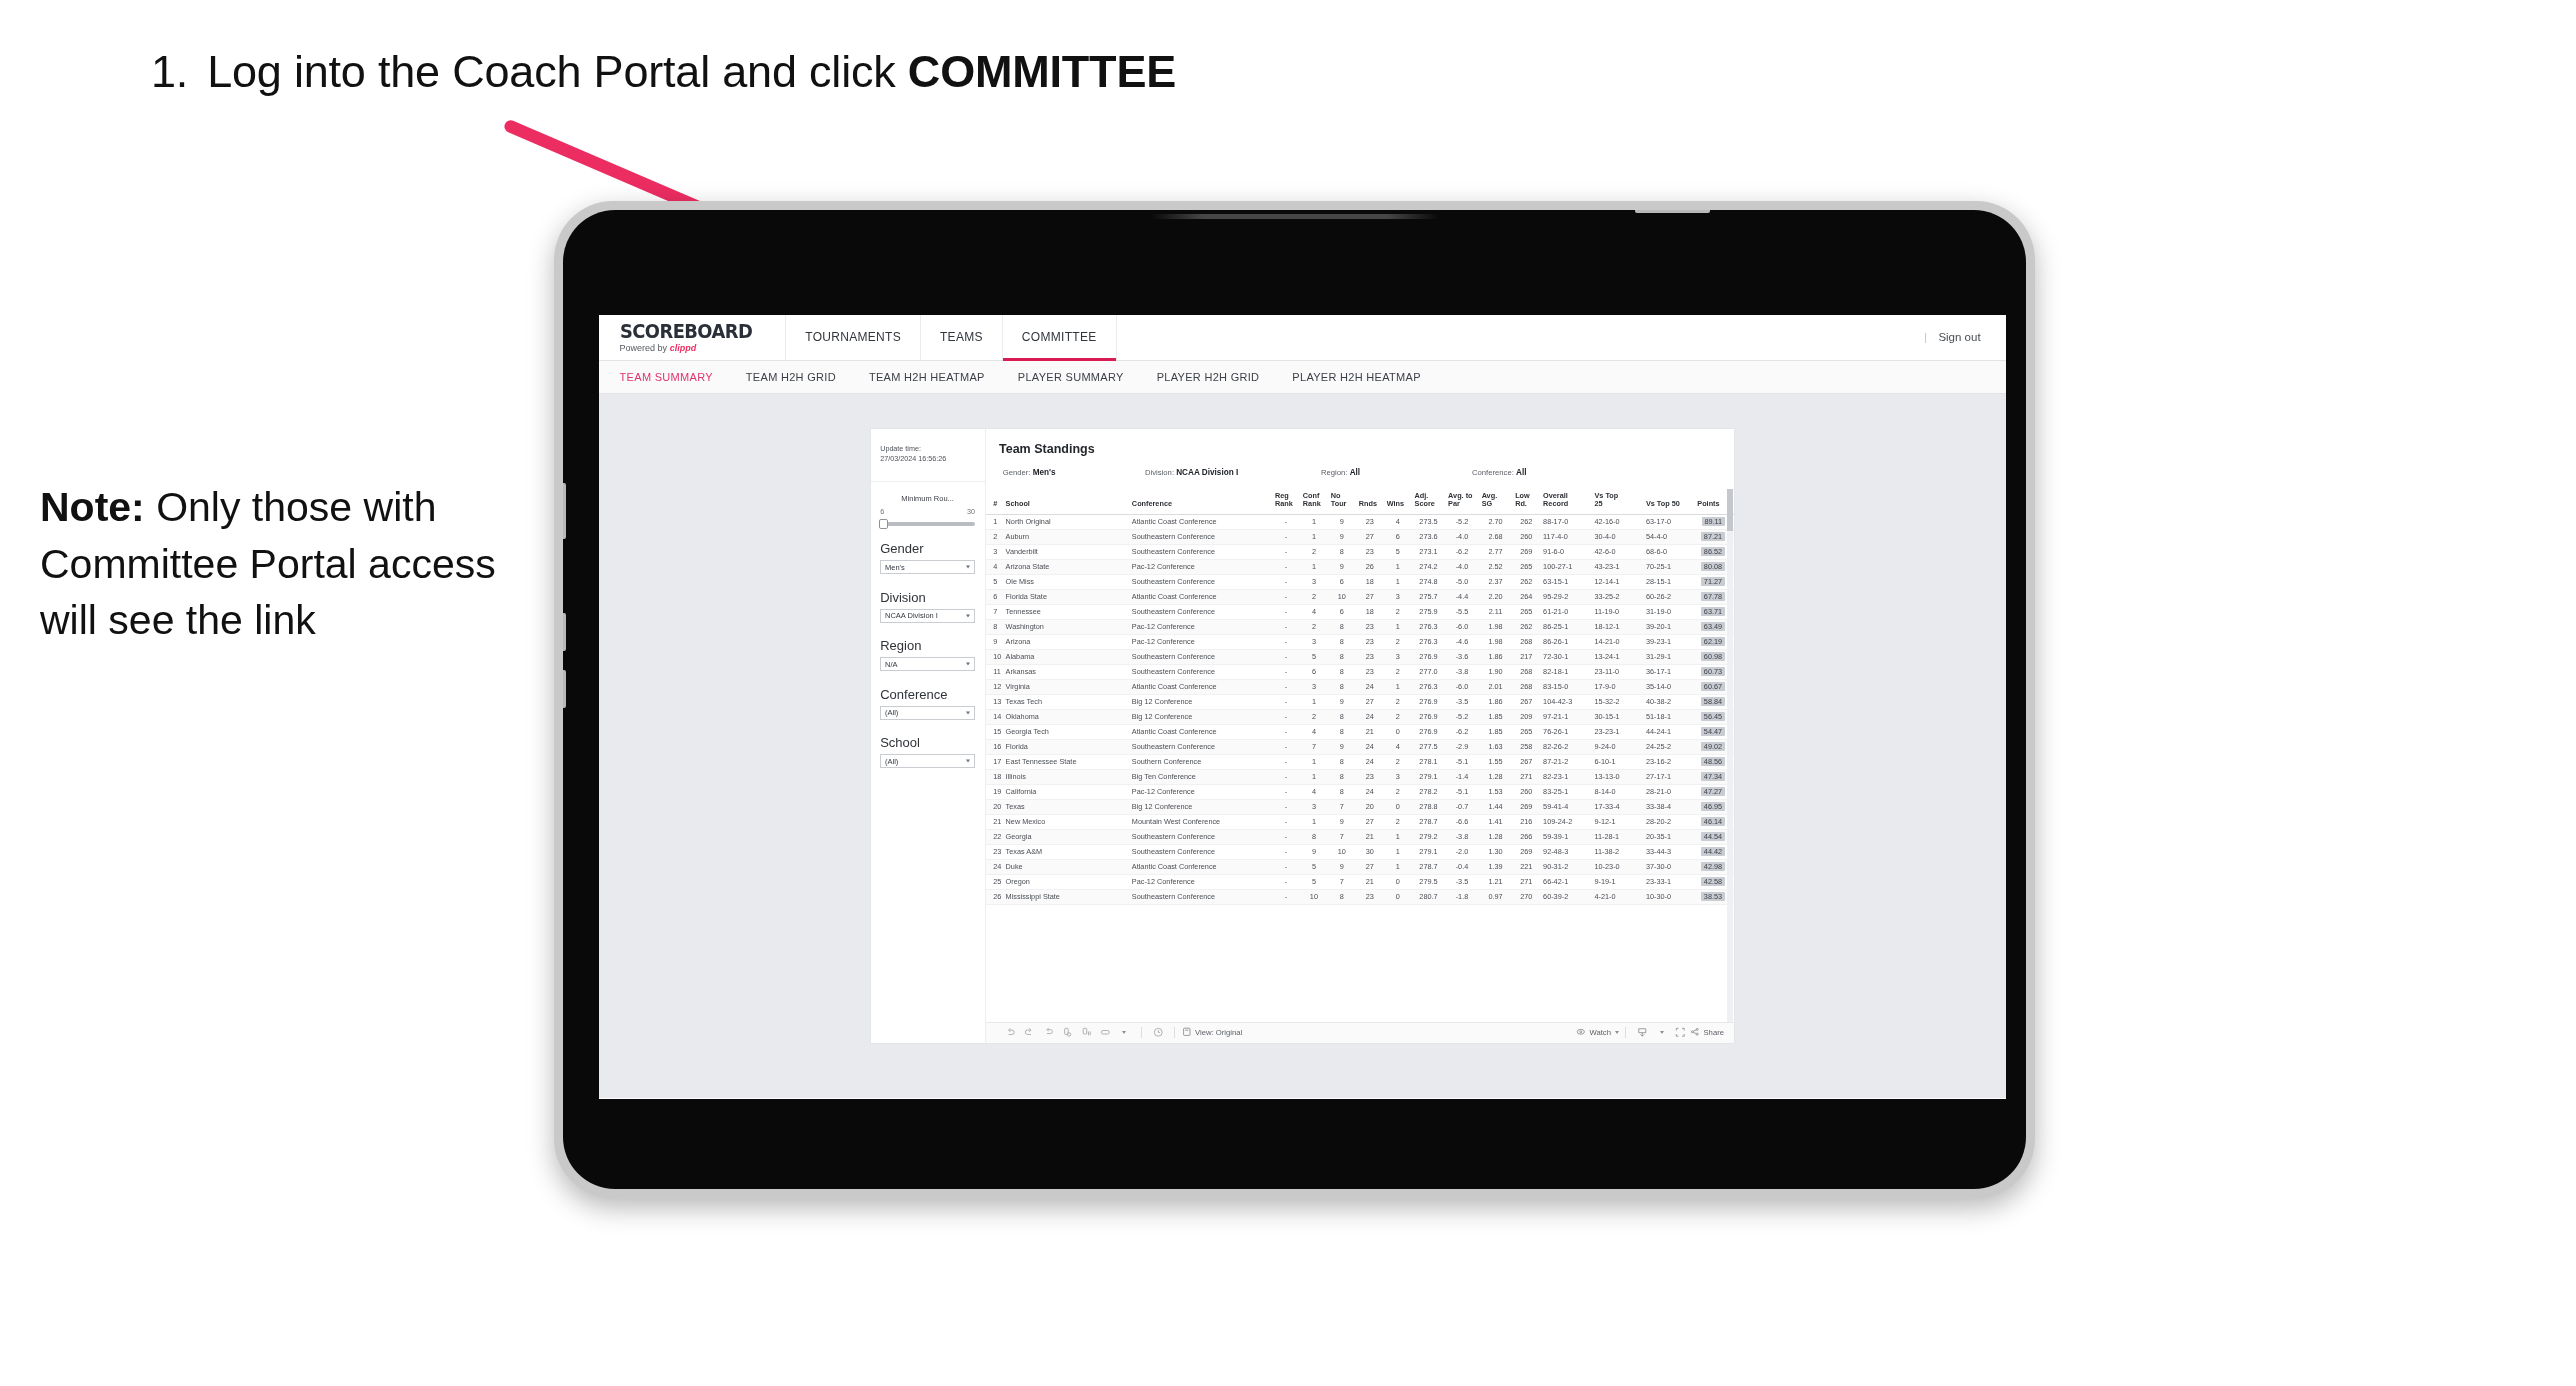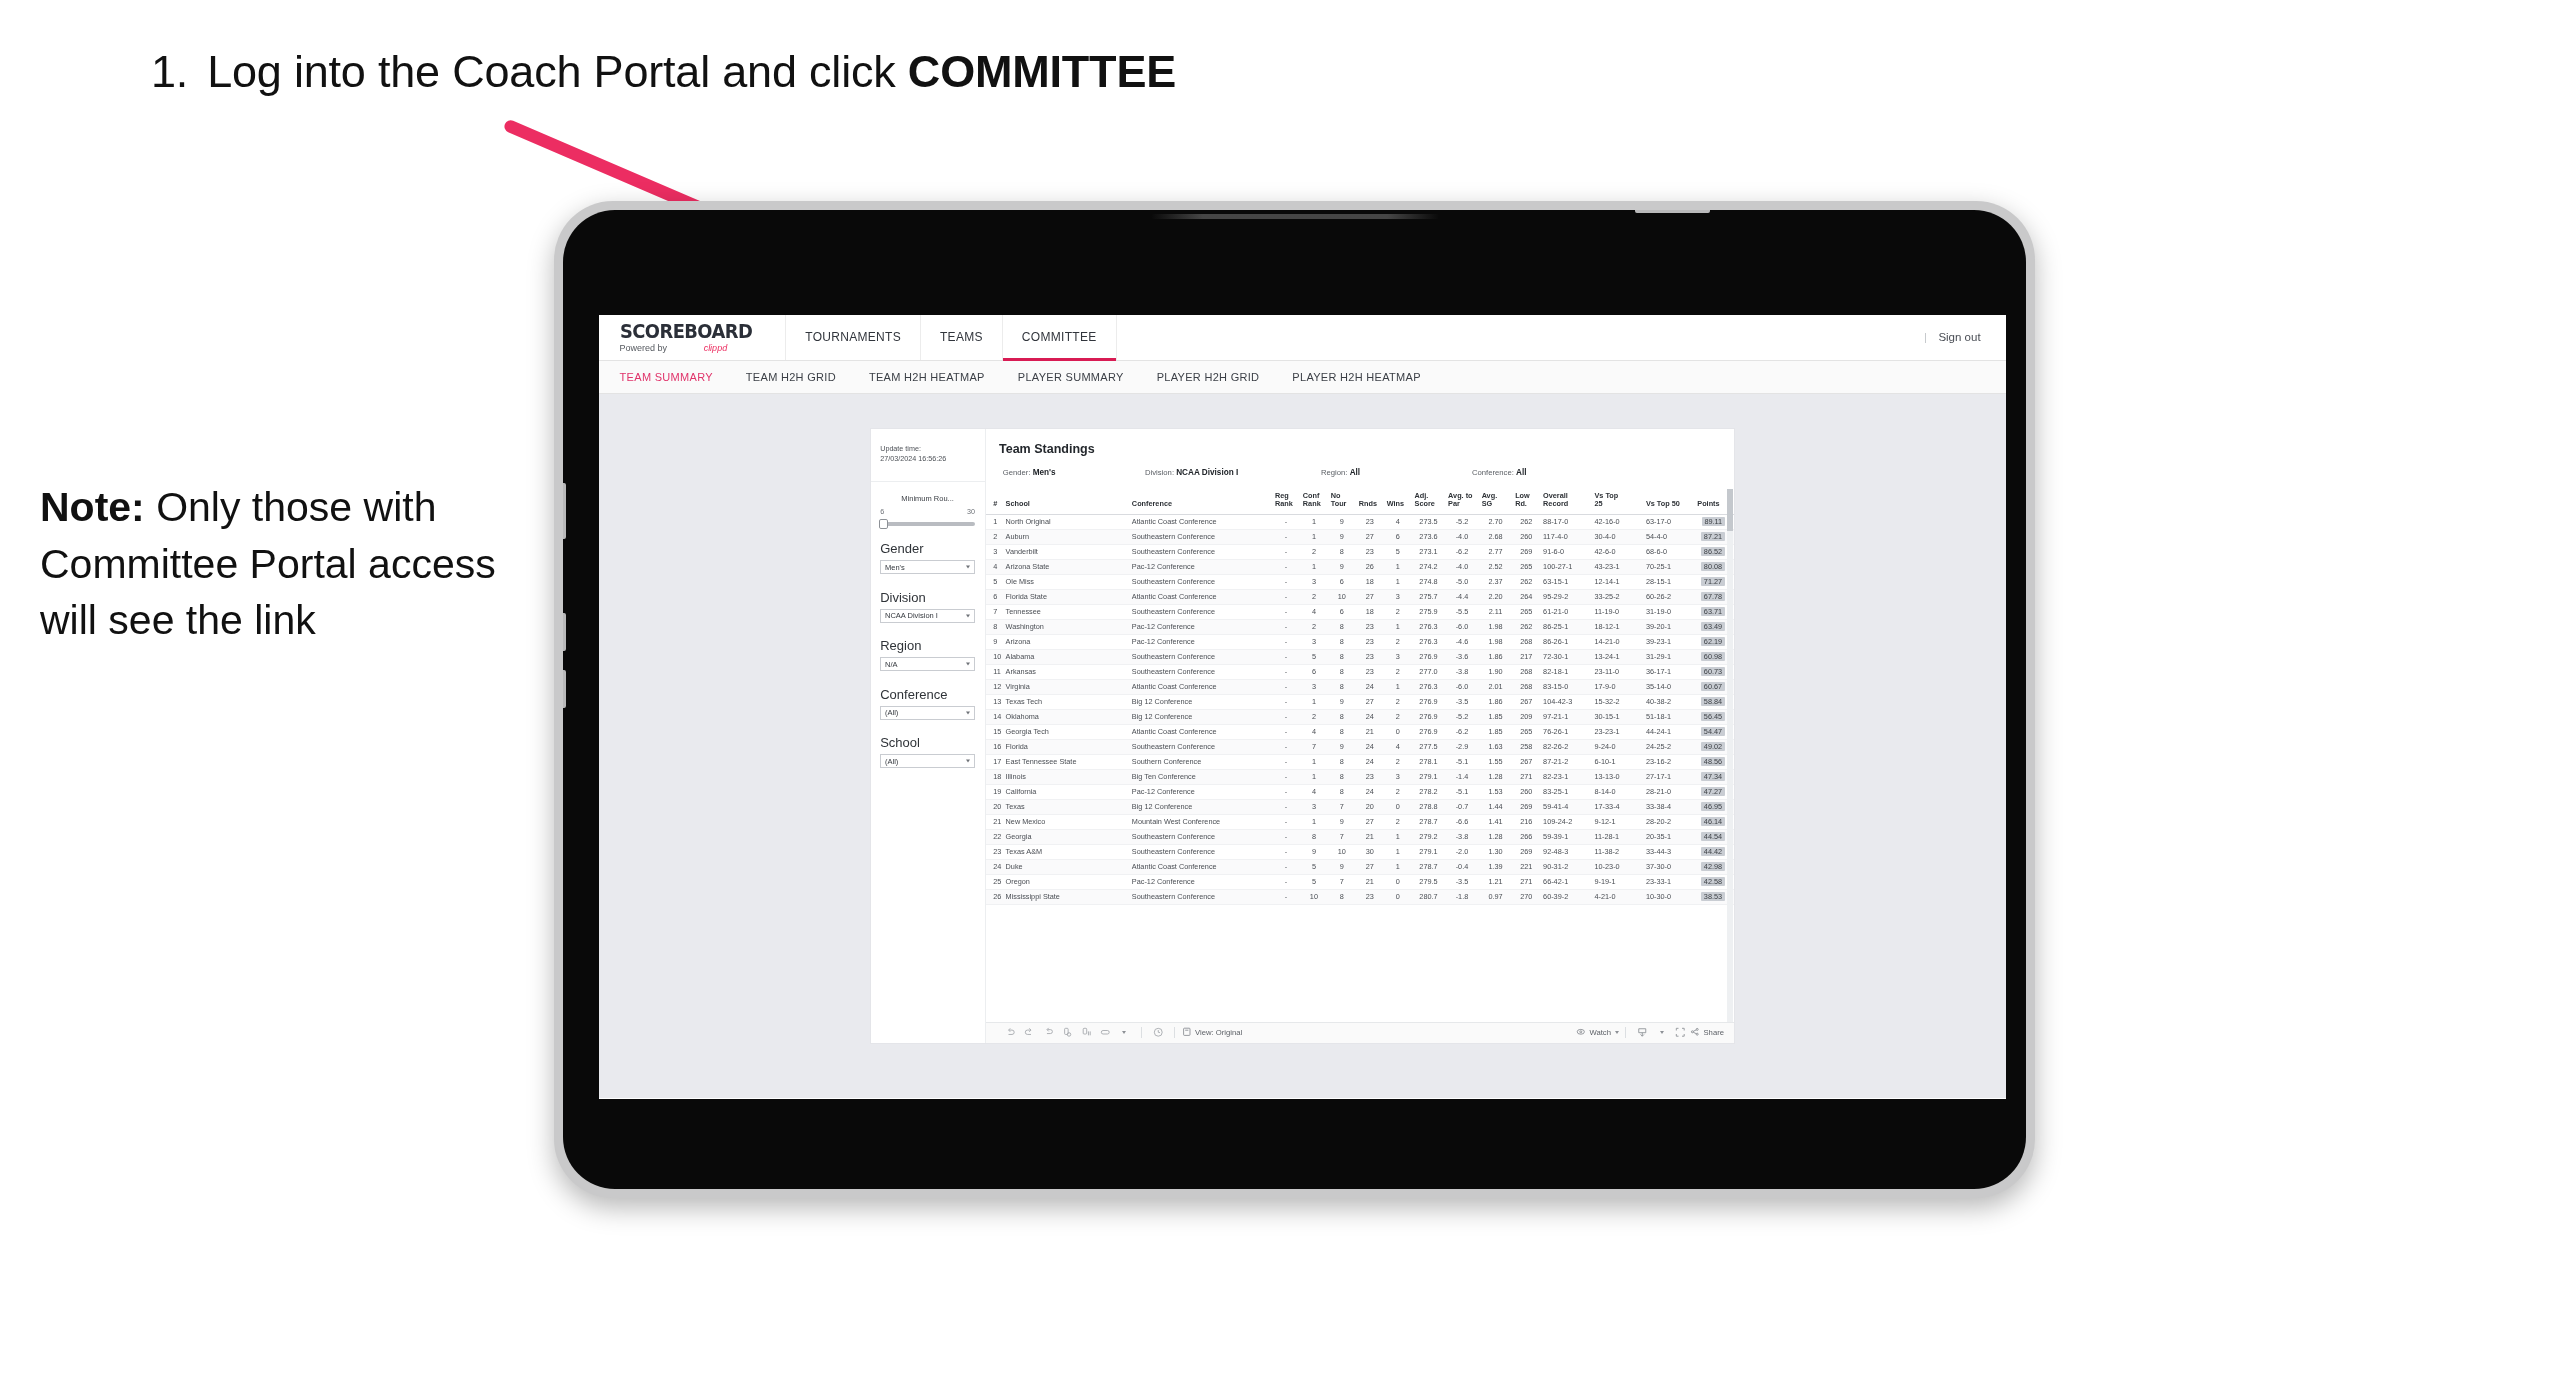"clippd" .brand-sub i { font-weight: 400 -> 700; margin-left: 34px -> none }
